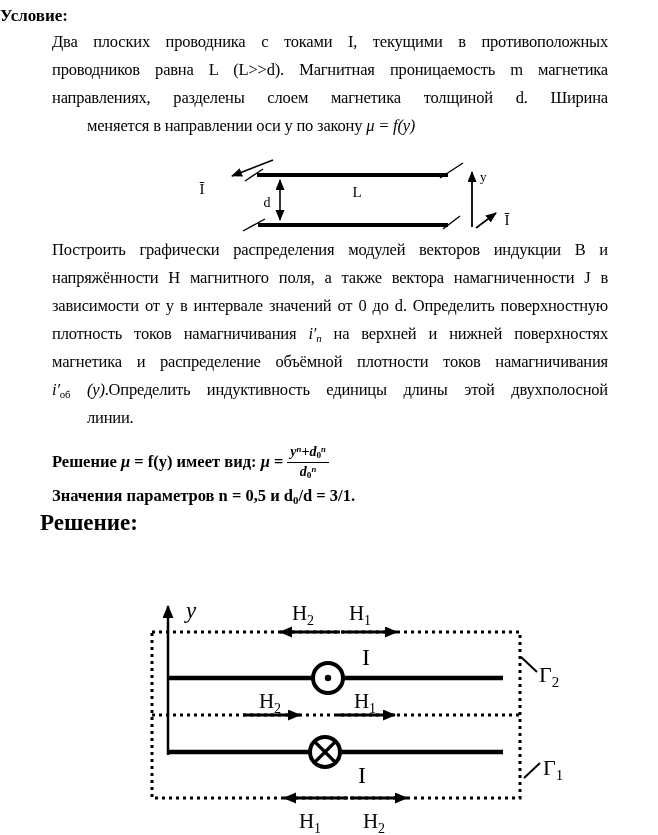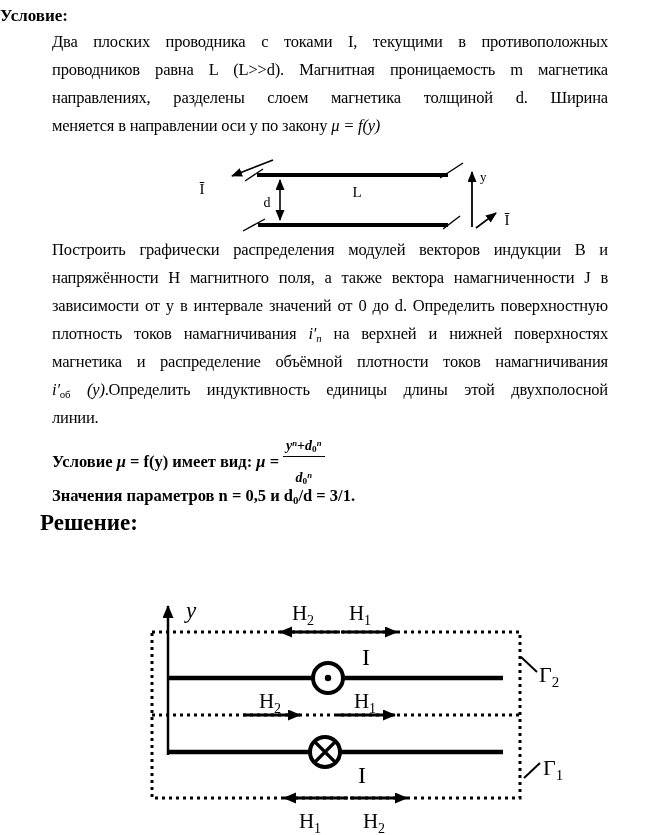"меняется в направлении оси y" .jline-last { margin-left: none -> 35px }
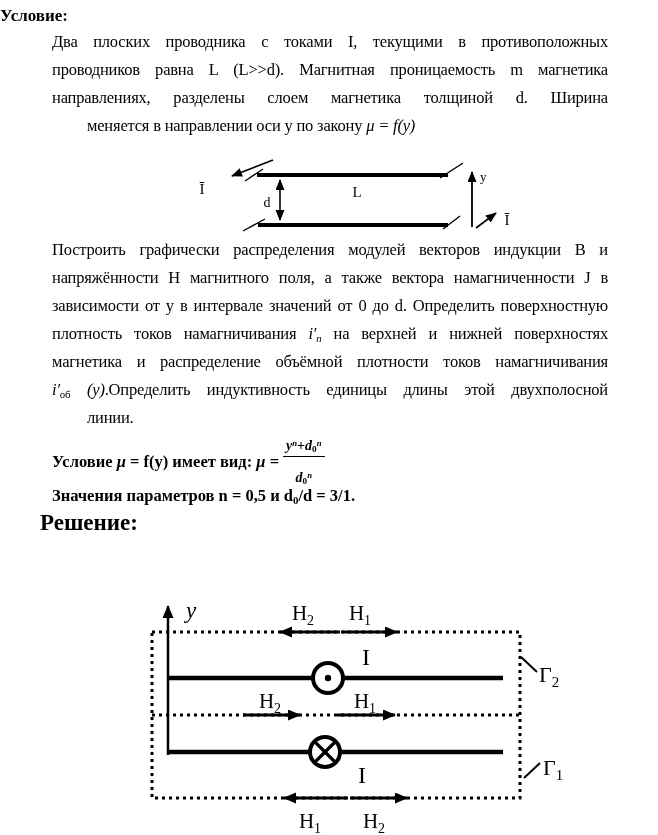"Условие" span.sg-b { text: Условие -> Решение }
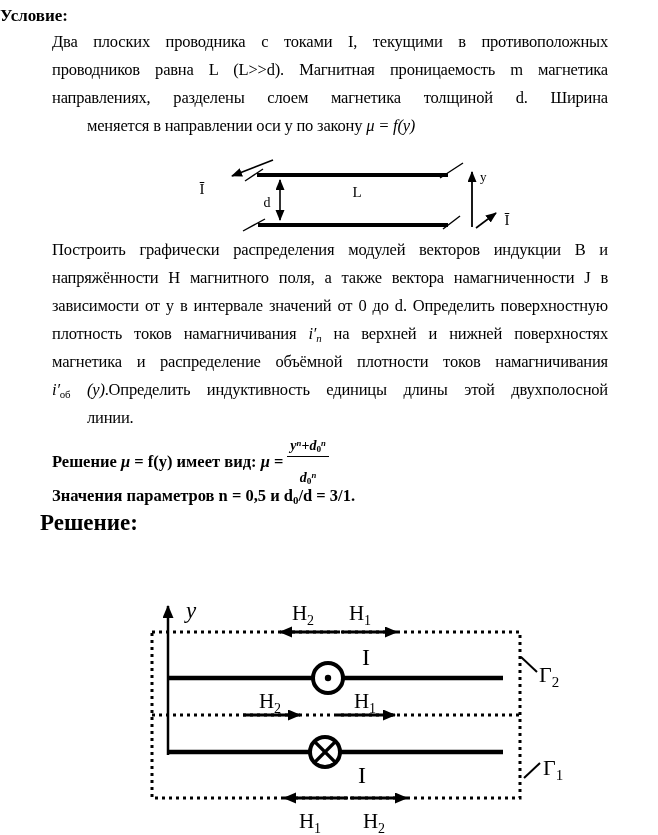"d0n" .frac-den { padding-top: 13px -> 1px }
